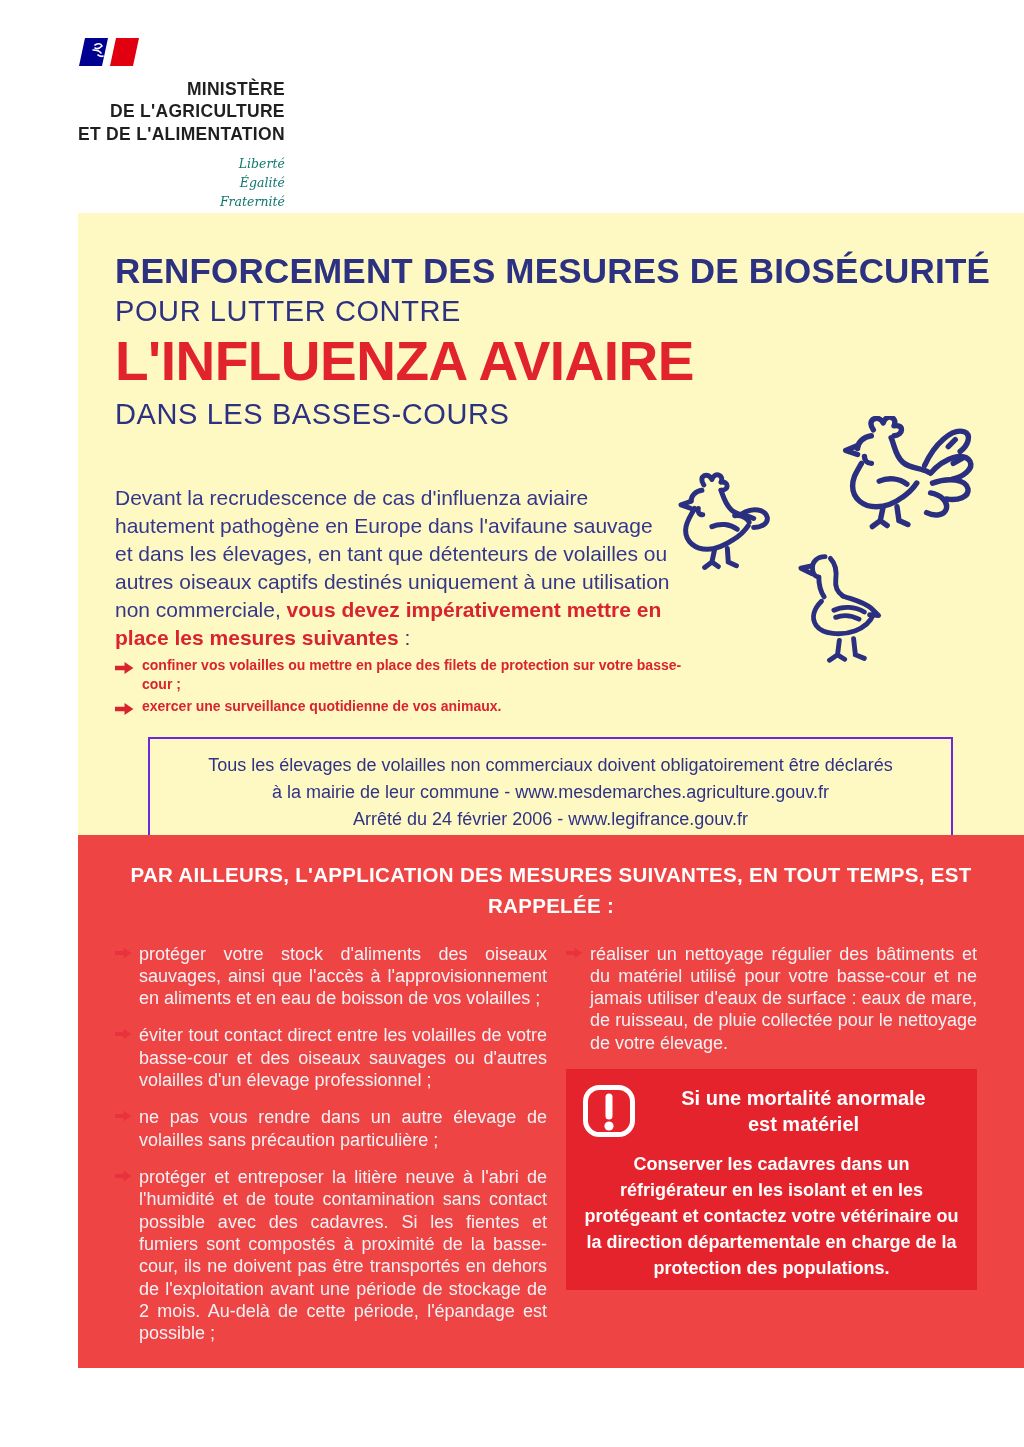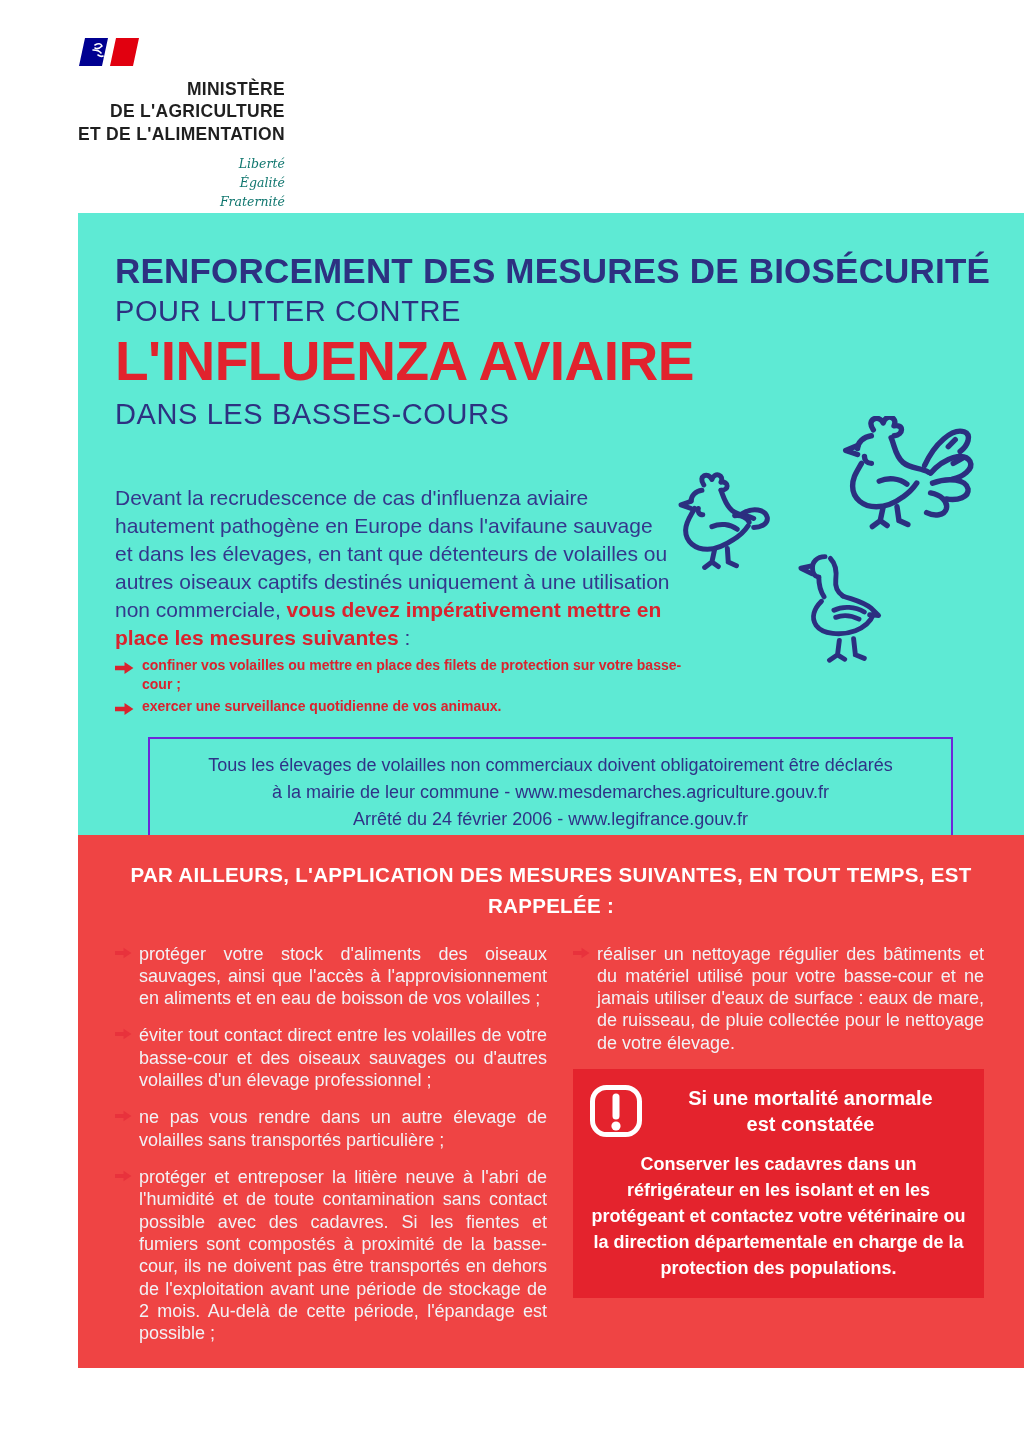"RENFORCEMENT DES MESURES DE BIOSÉCURITÉ" .hero { background: #5eead4 -> #fef9c3 }
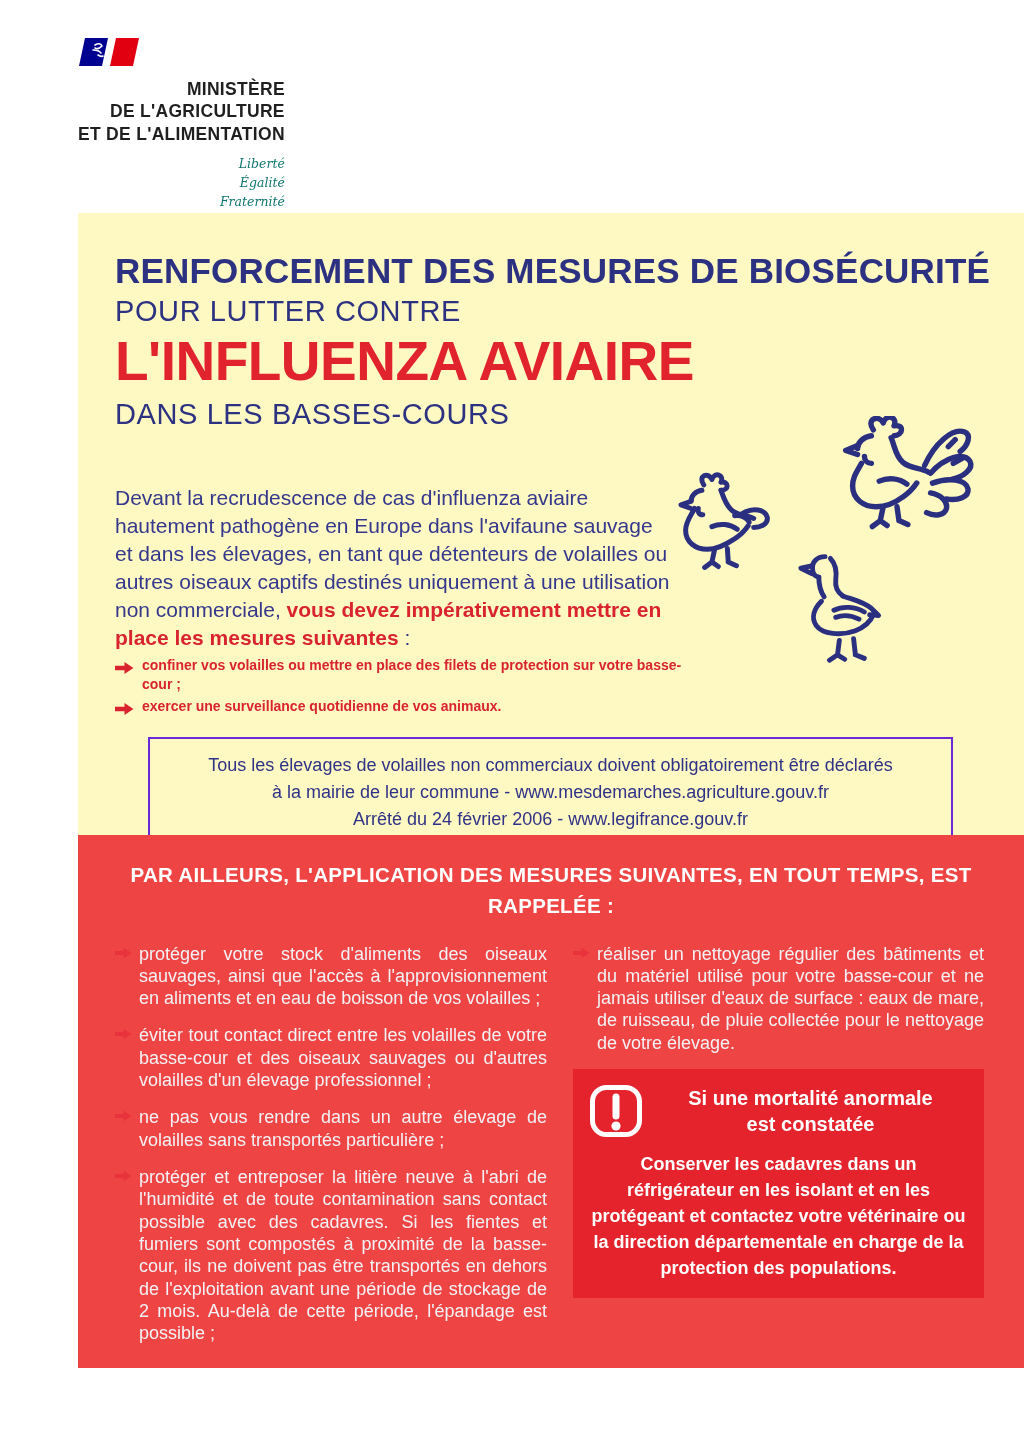"protéger votre stock d'aliments des" .cols { gap: 26px -> 19px }
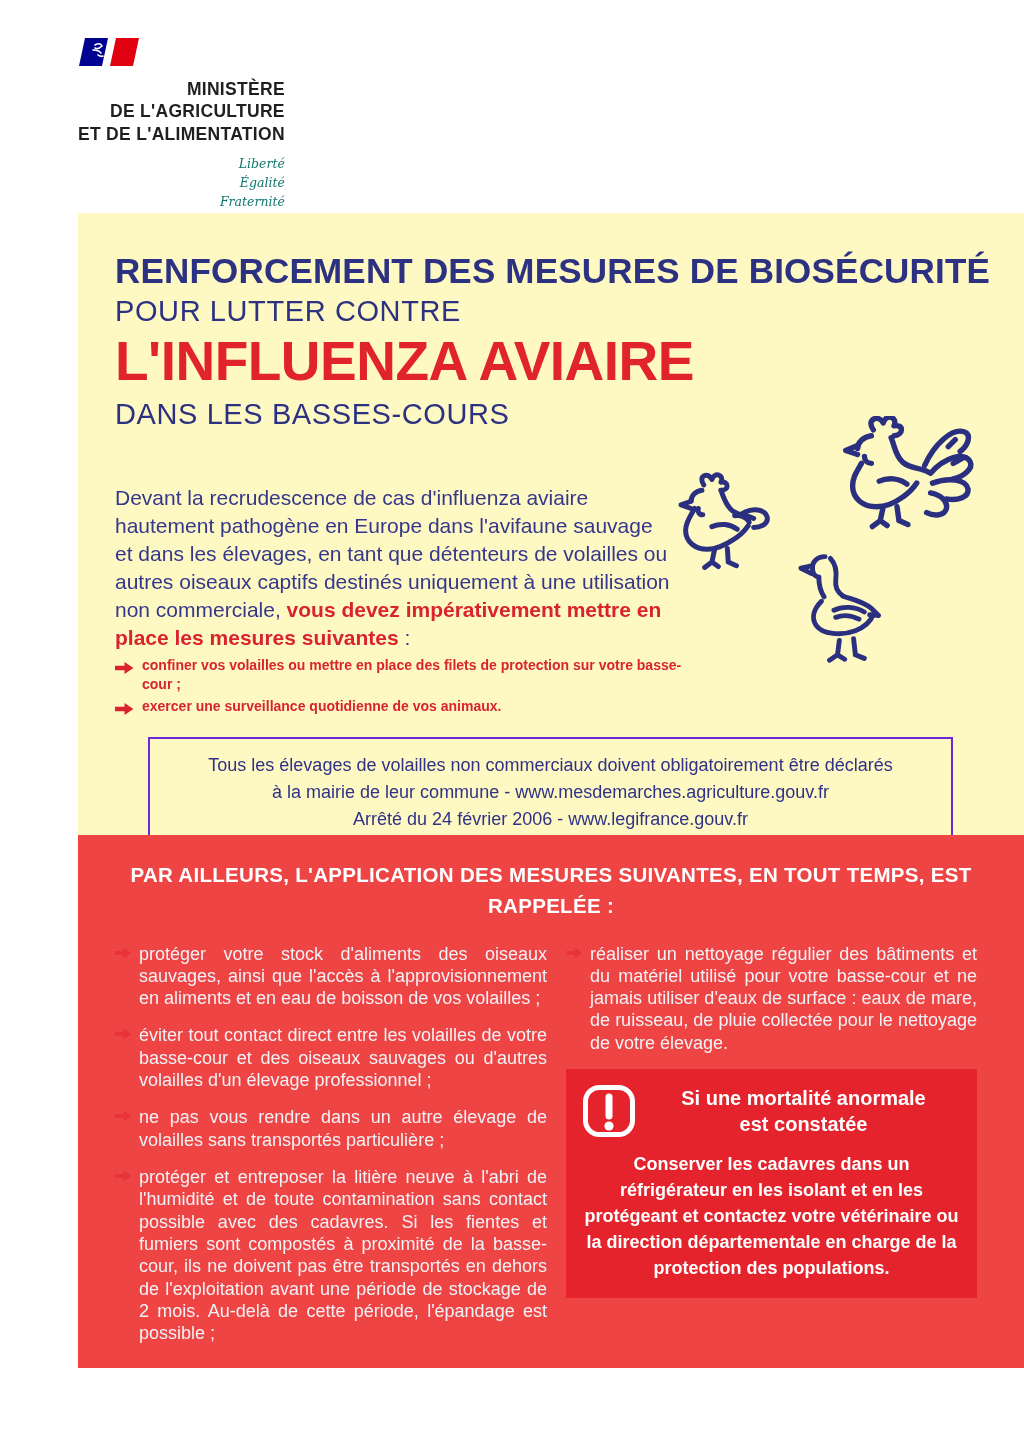"Si une mortalité anormale" .alert-box { padding: 15px 16px 16px -> 15px 16px 8px }
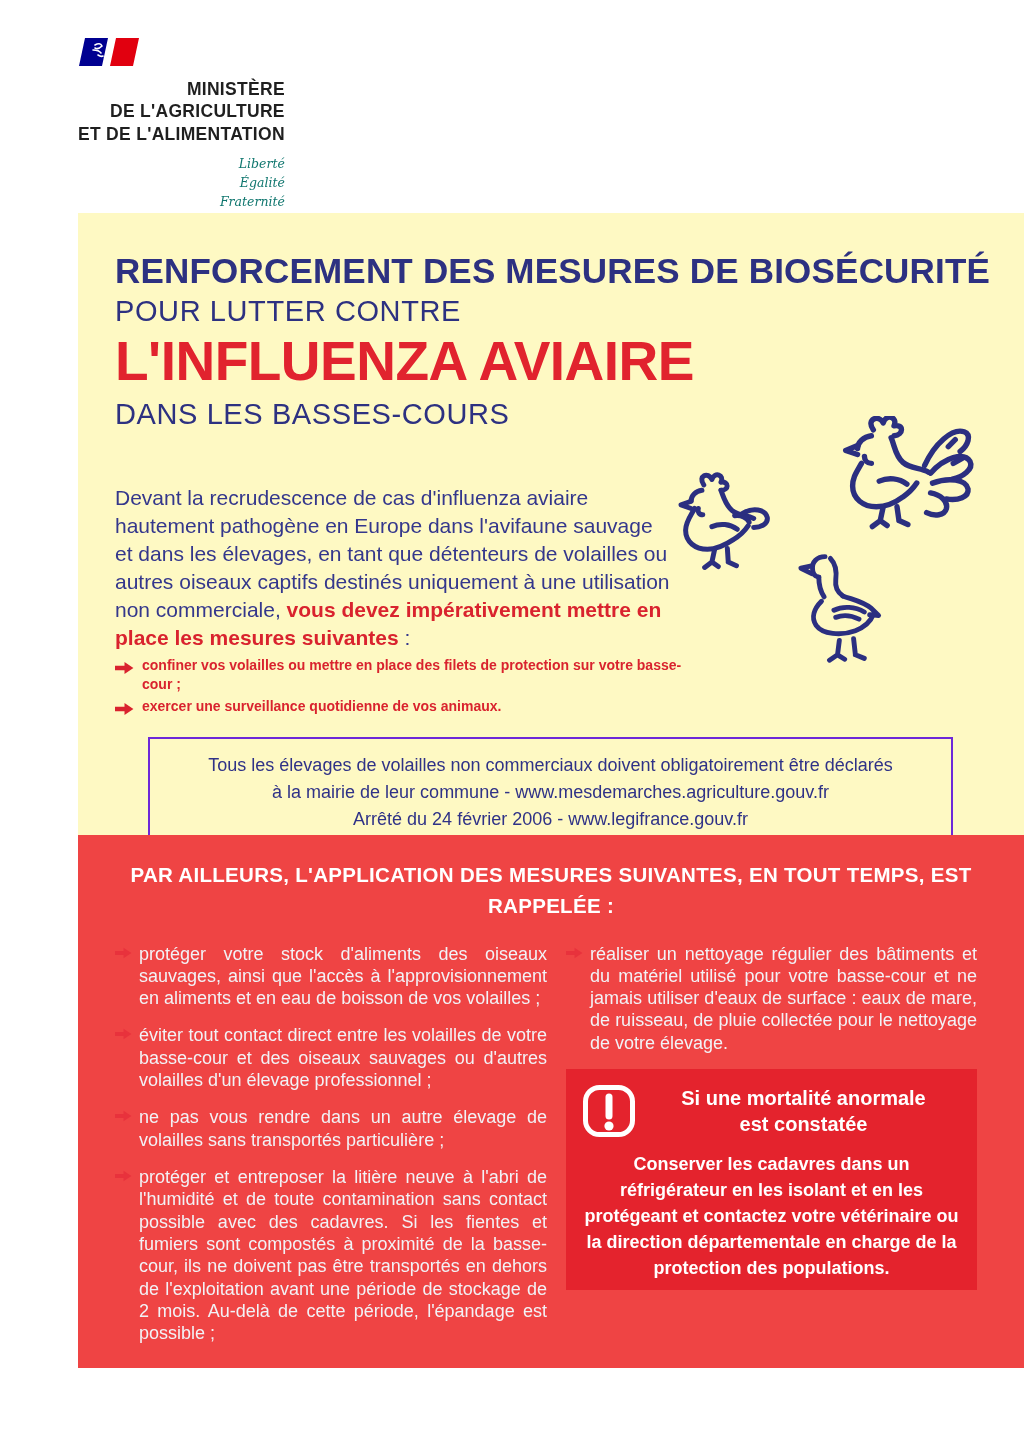"ne pas vous rendre dans" span { text: transportés -> précaution }
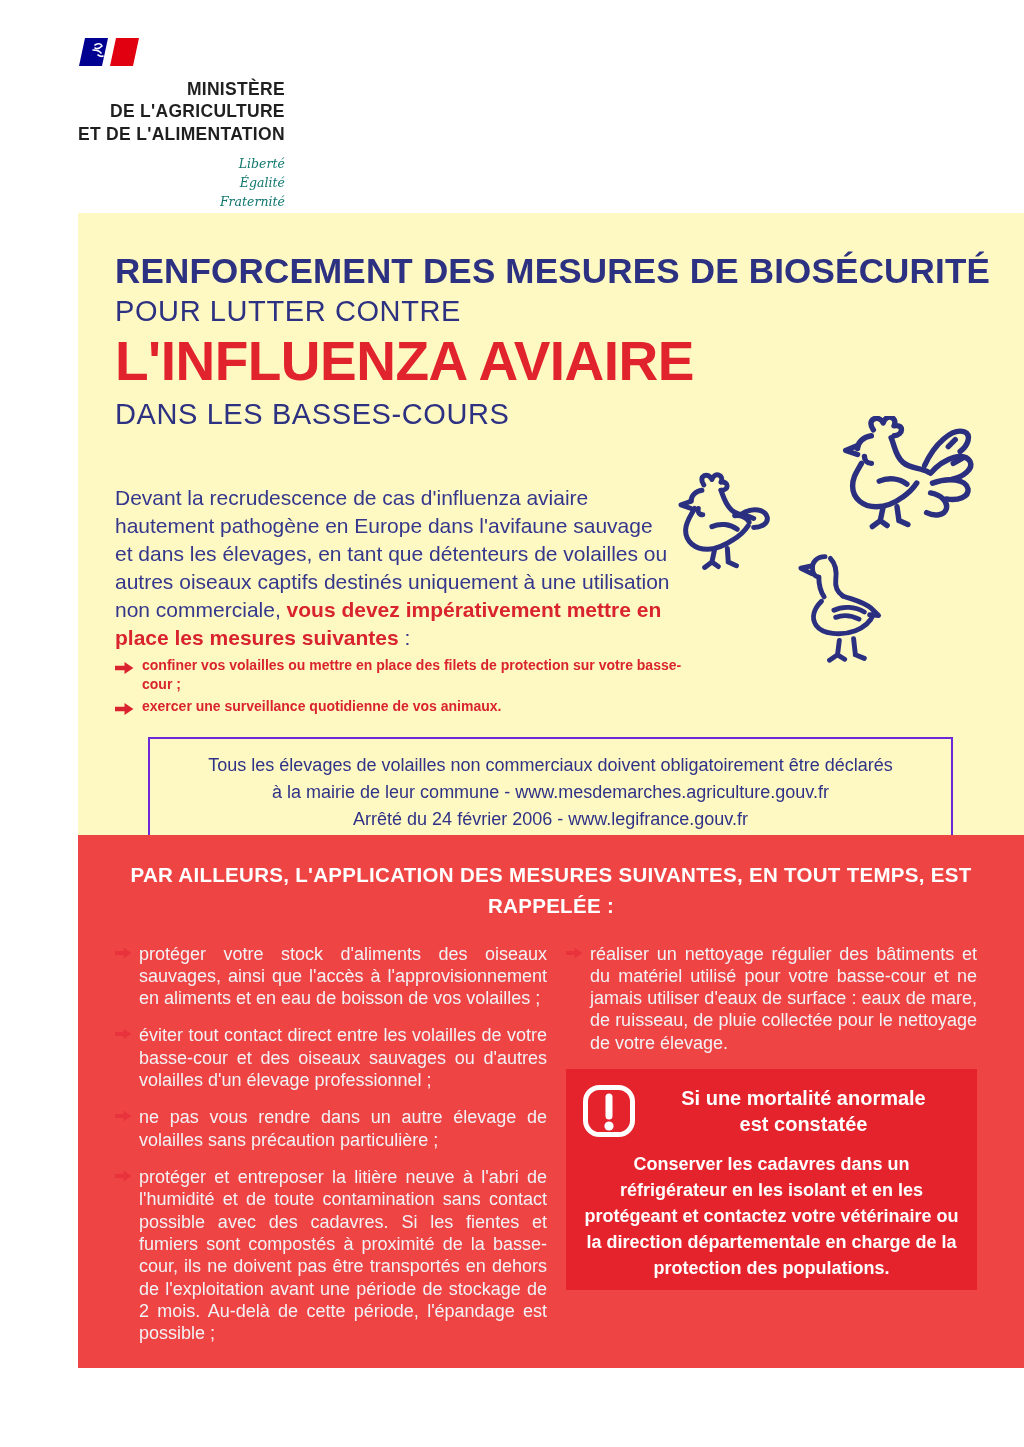"est constatée" span { text: constatée -> matériel }
